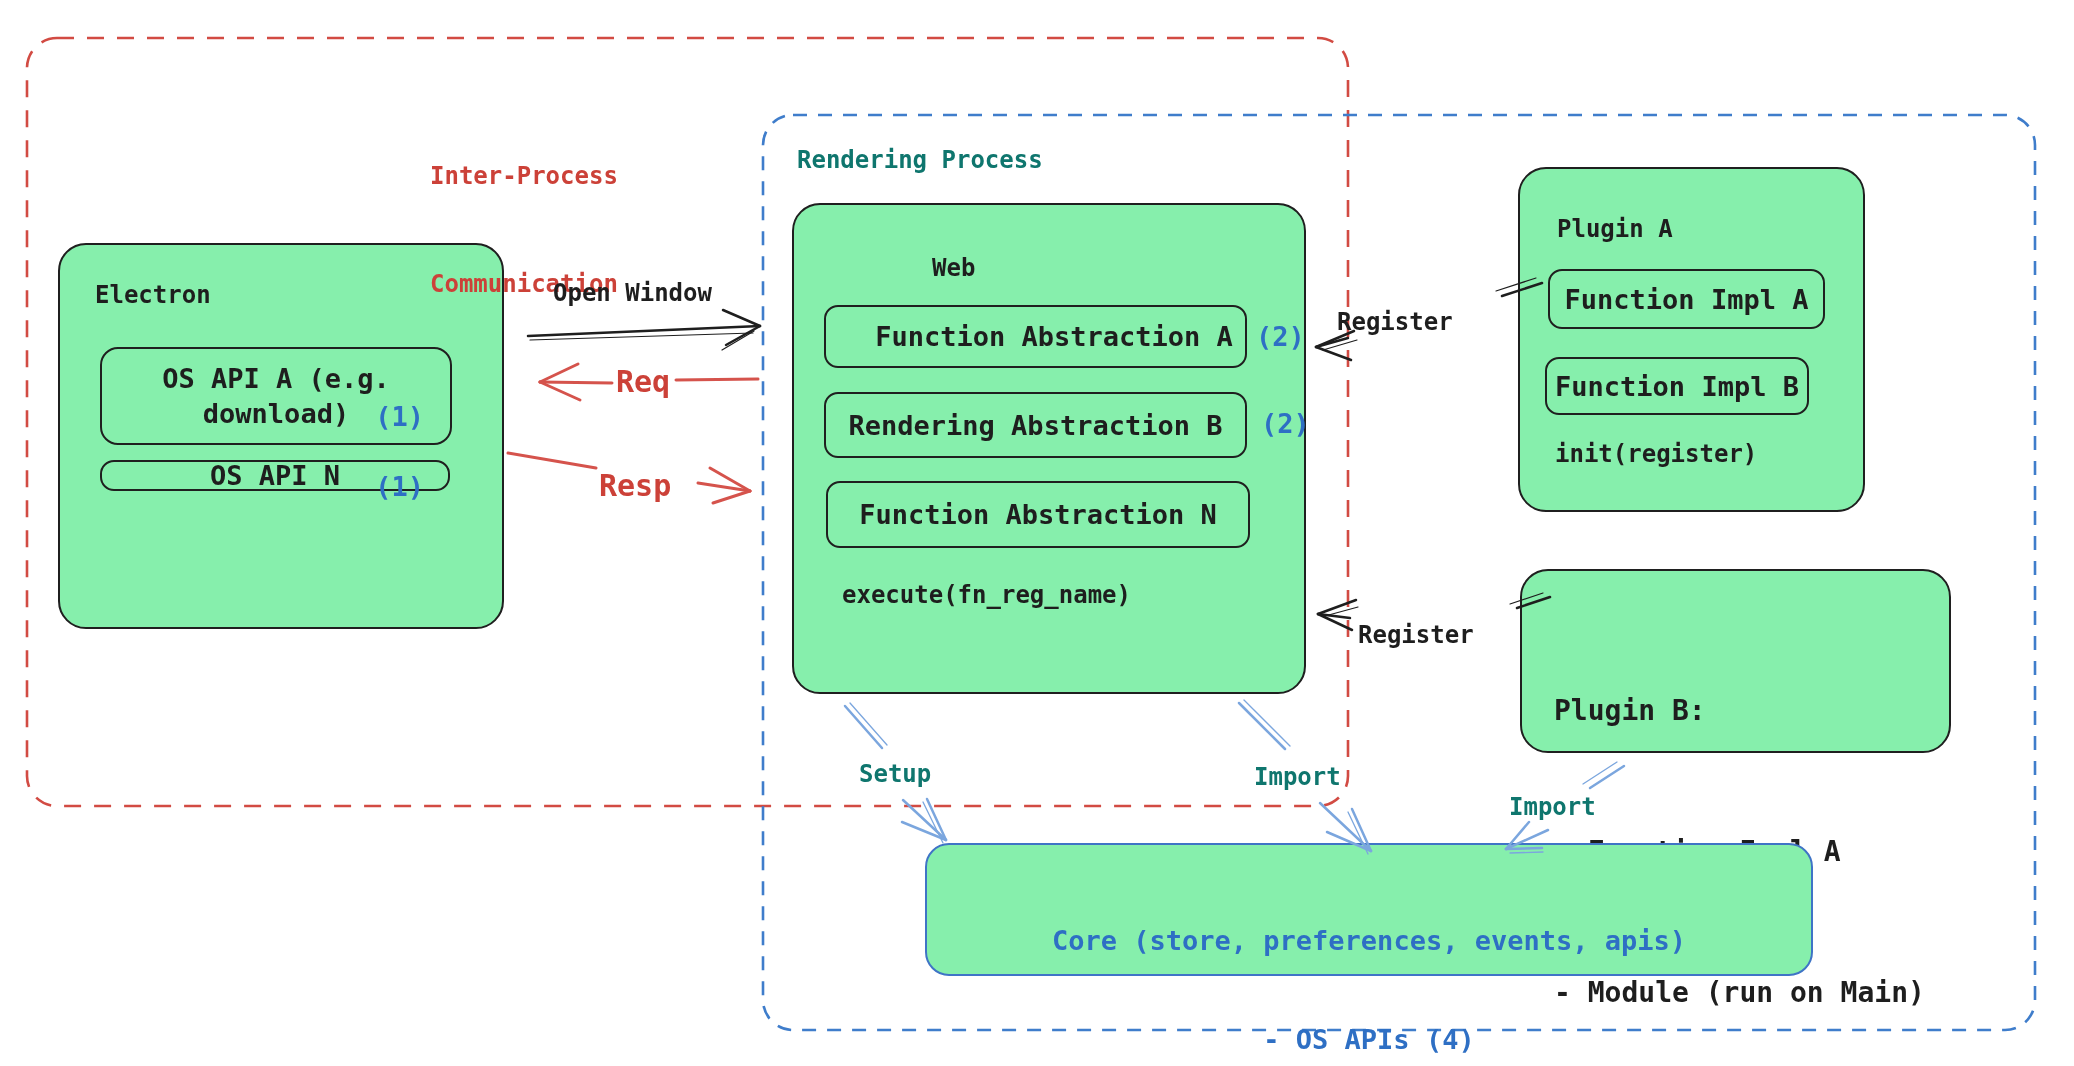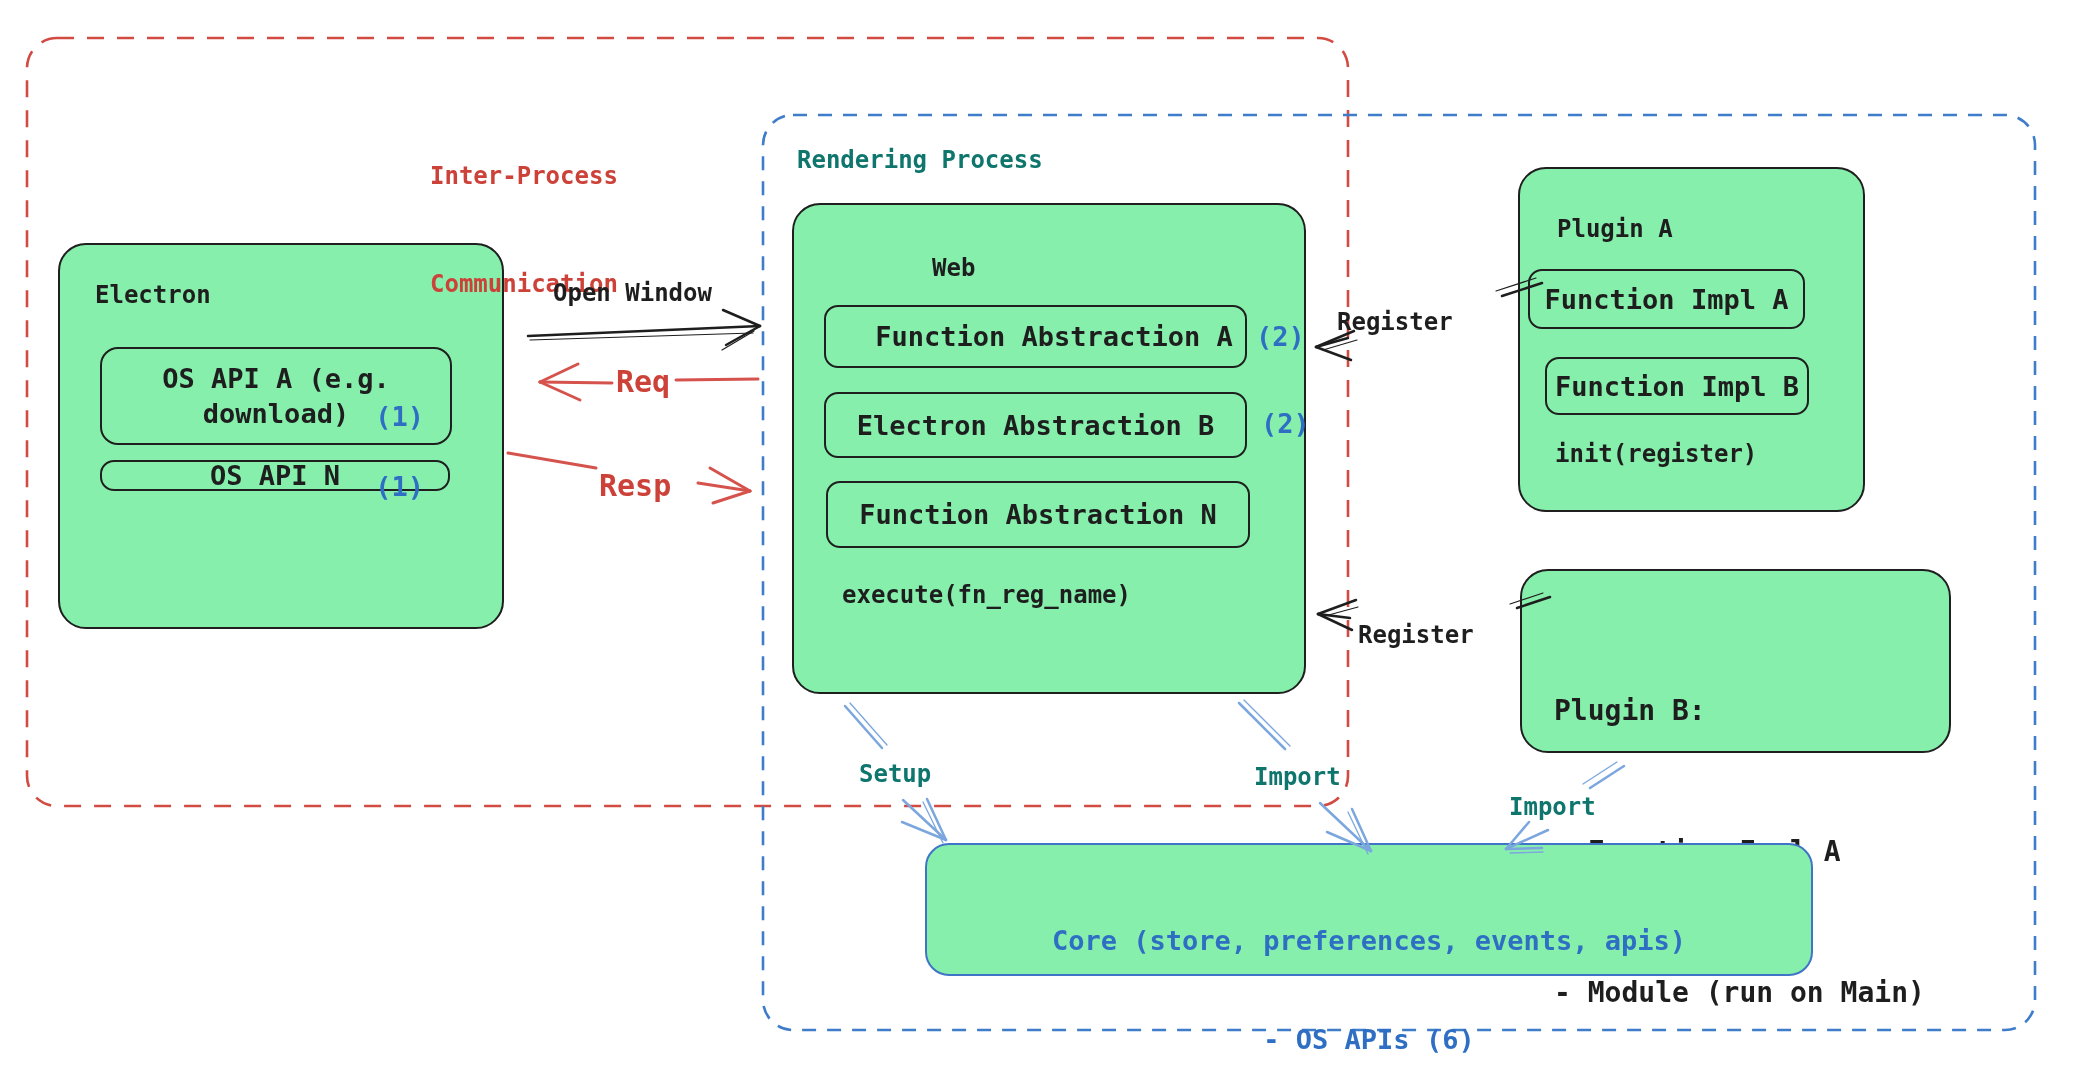"Function Impl A" div.box { left: 8px -> 28px }
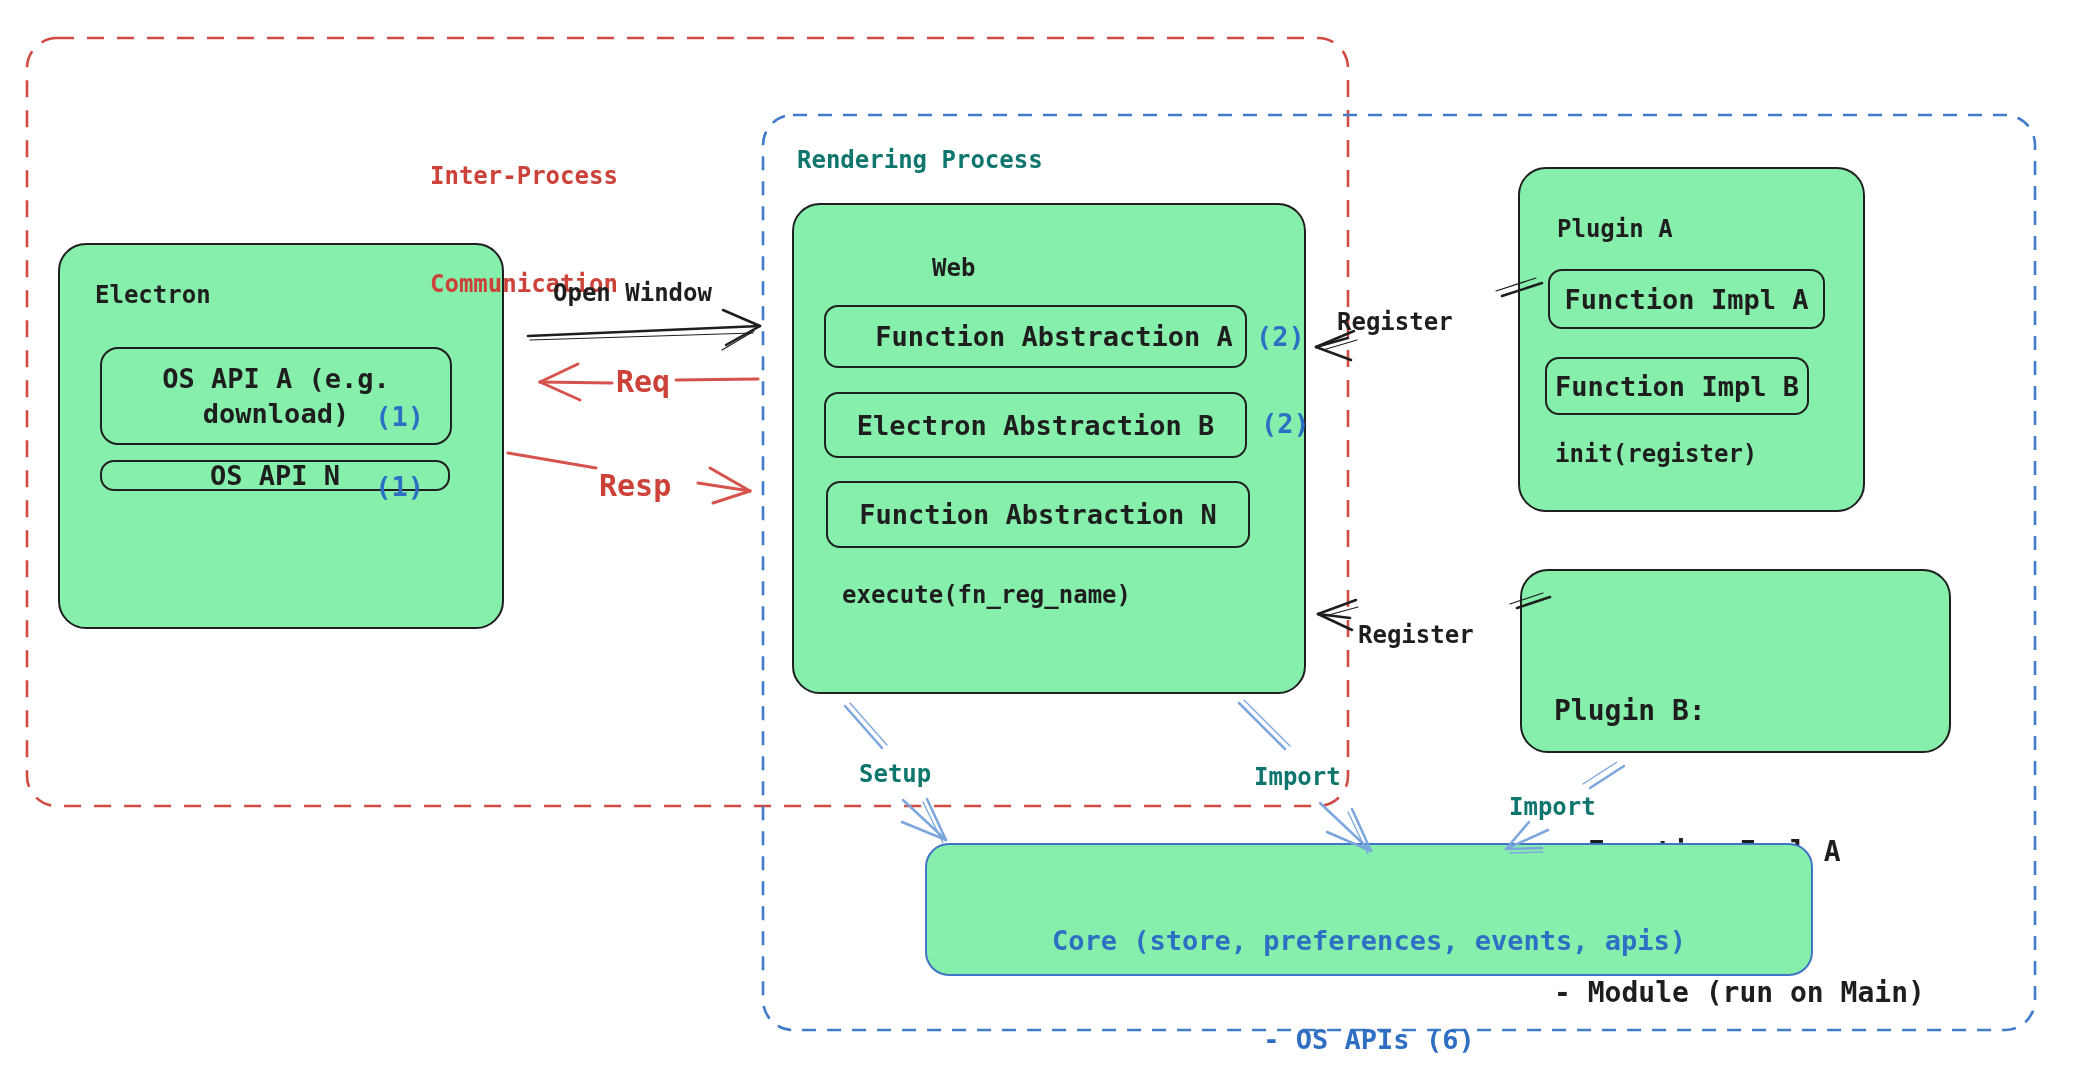"Electron Abstraction B" div { text: Electron -> Rendering }
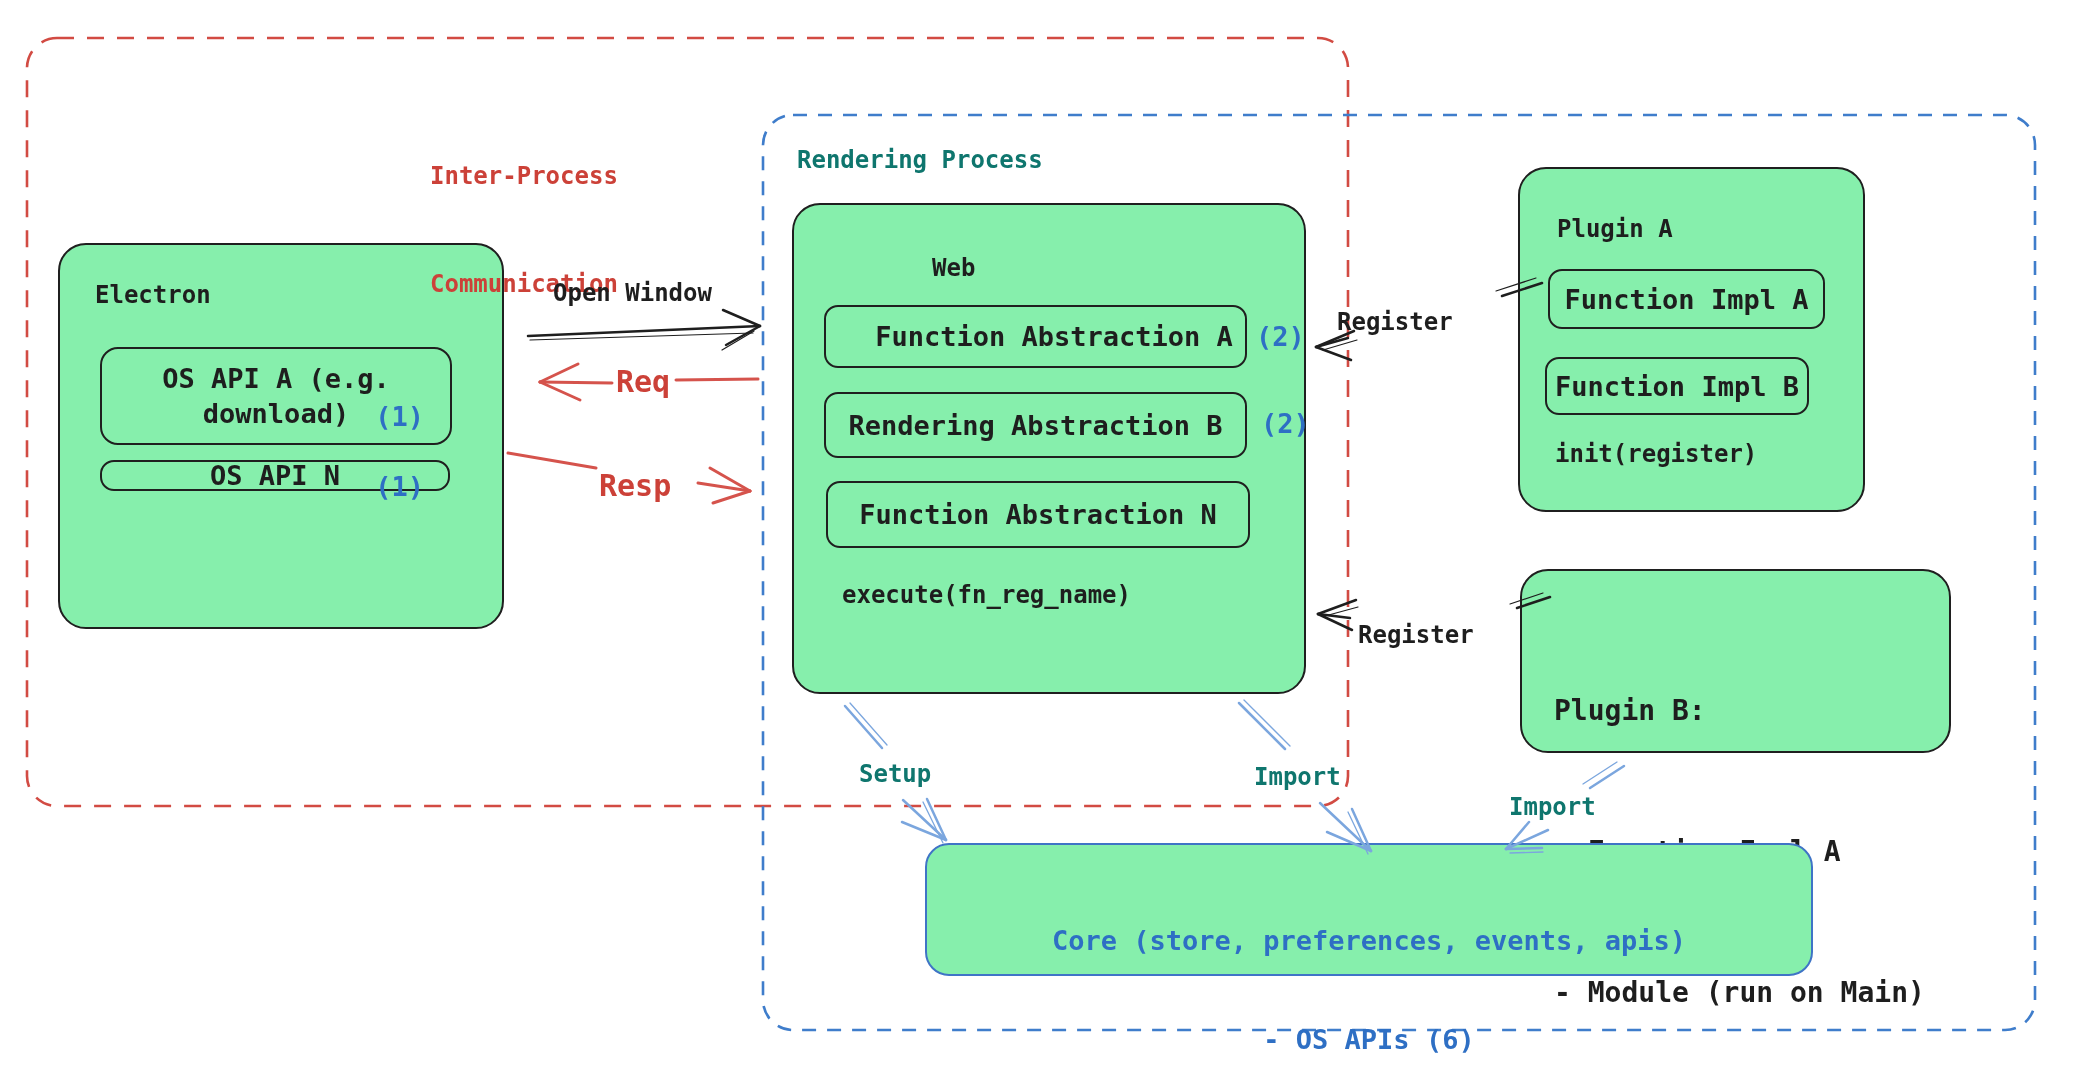"- OS APIs (6)" div { text: 6 -> 4 }
